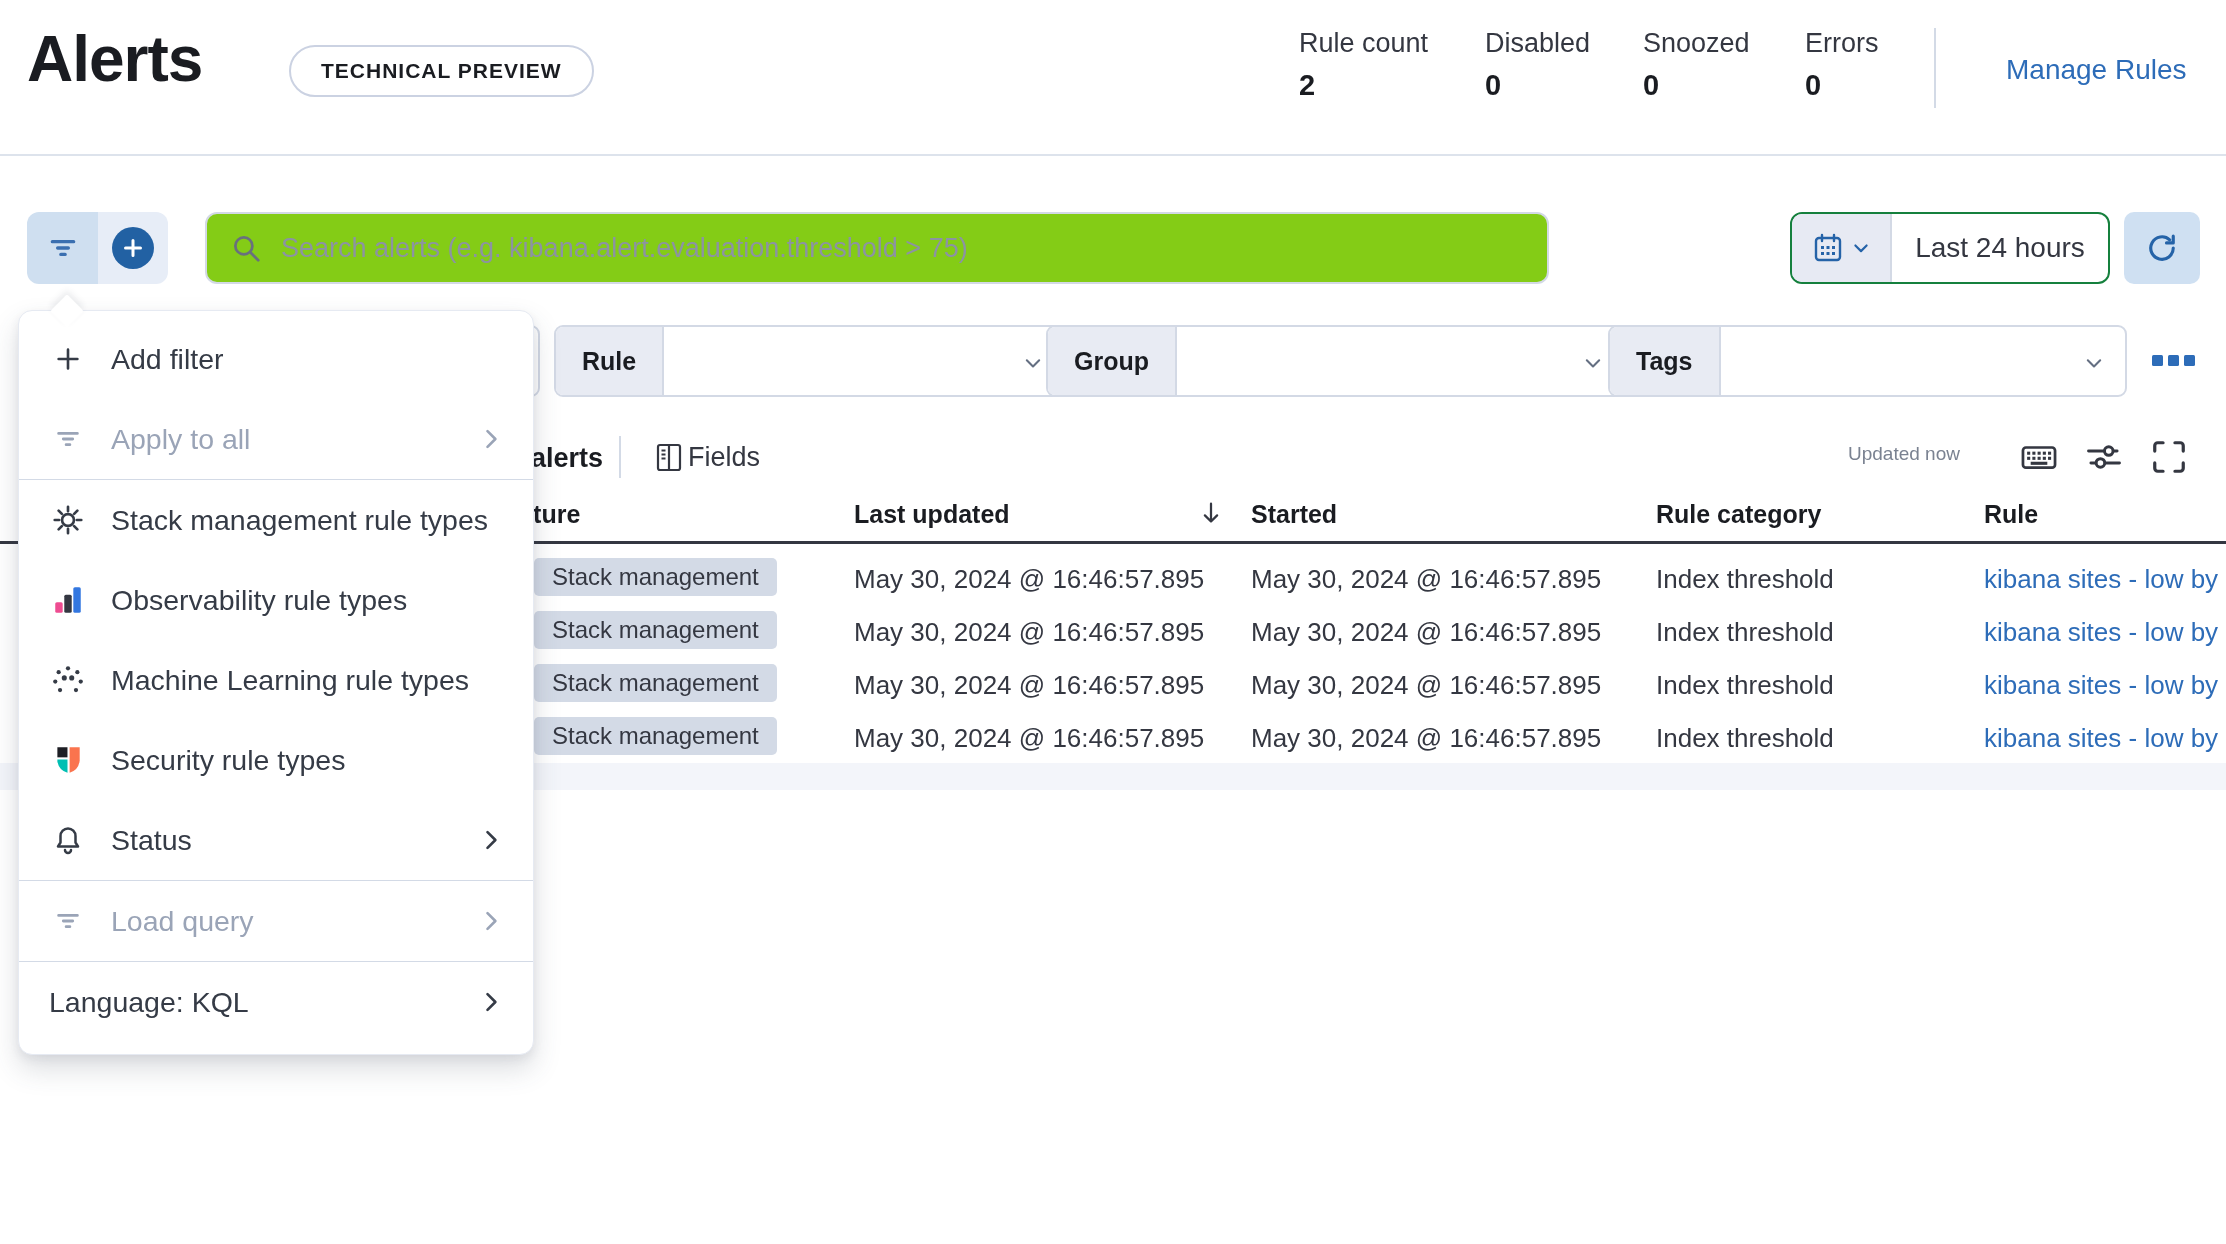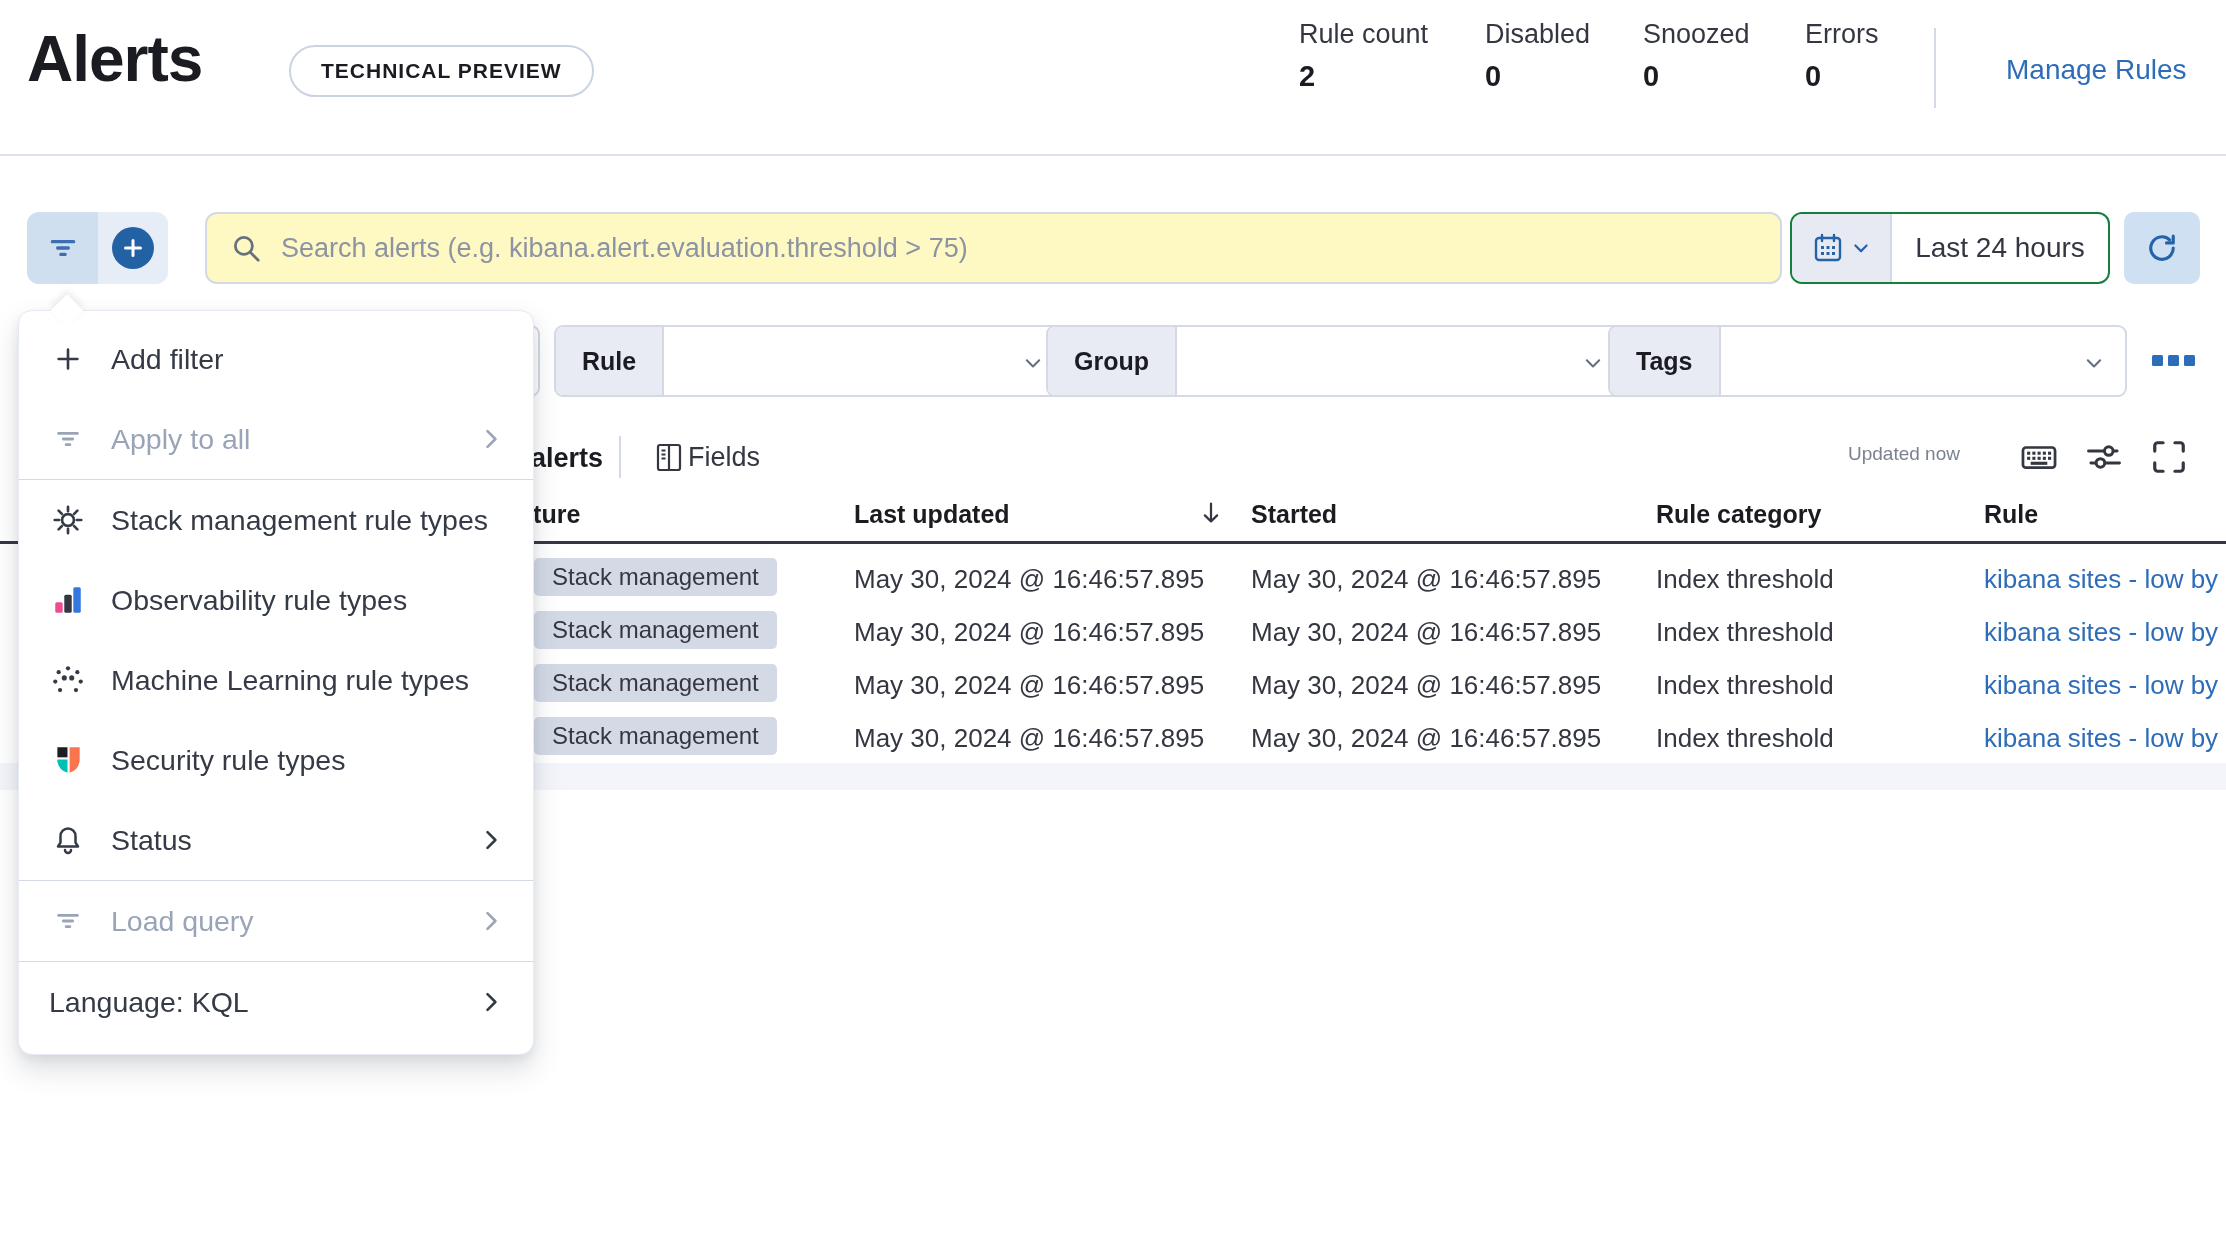"Rule count" .stat { top: 19px -> 28px }
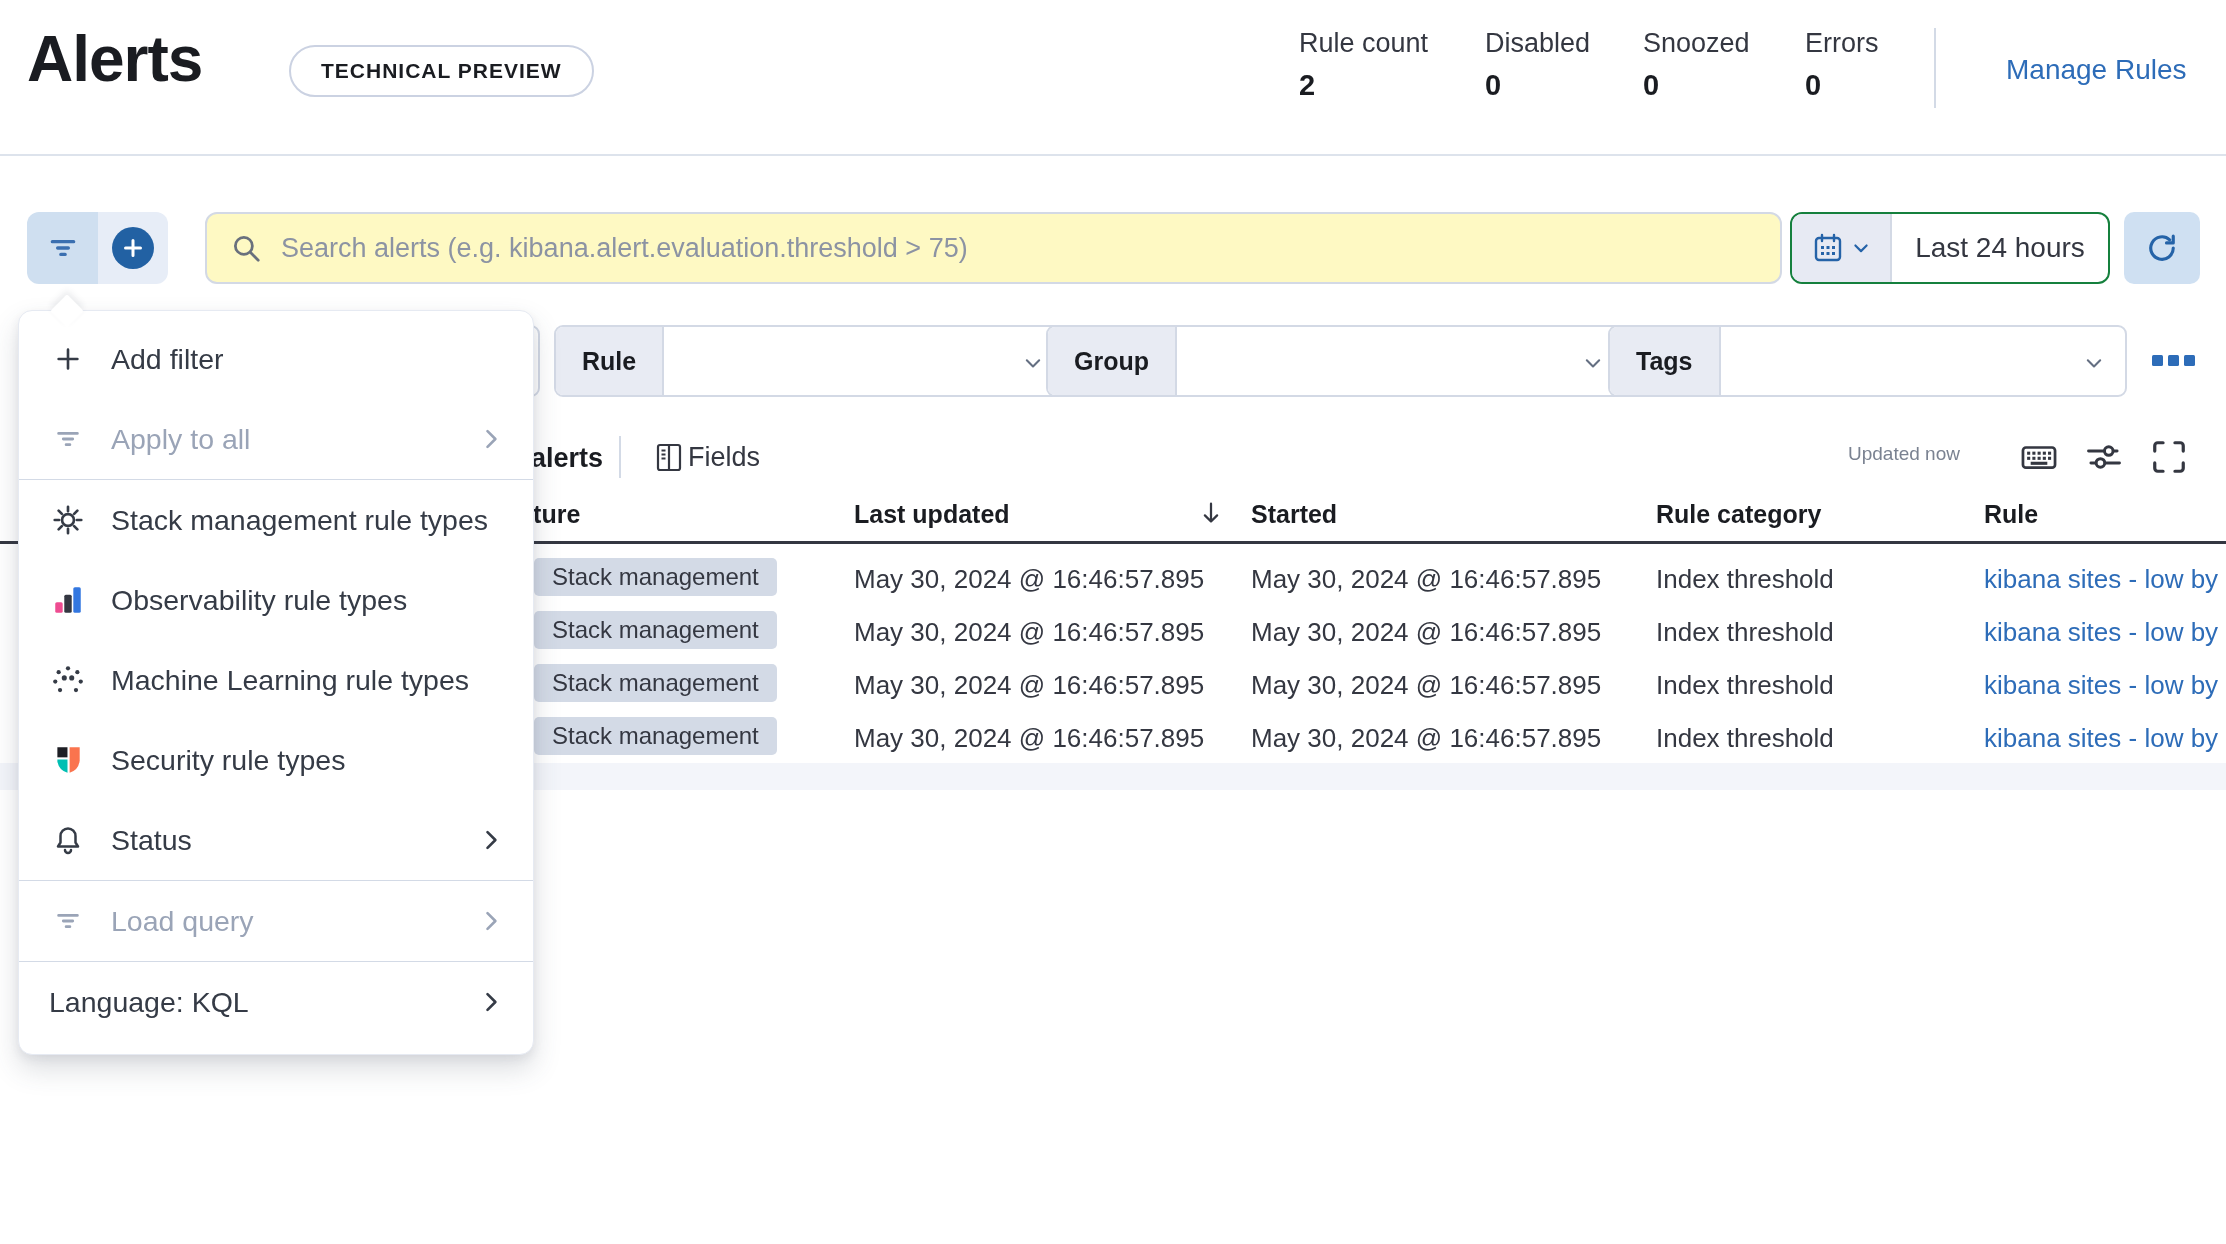"Search alerts (e.g." .search-box { background: #fef9c3 -> #84cc16; width: 1577px -> 1344px }
